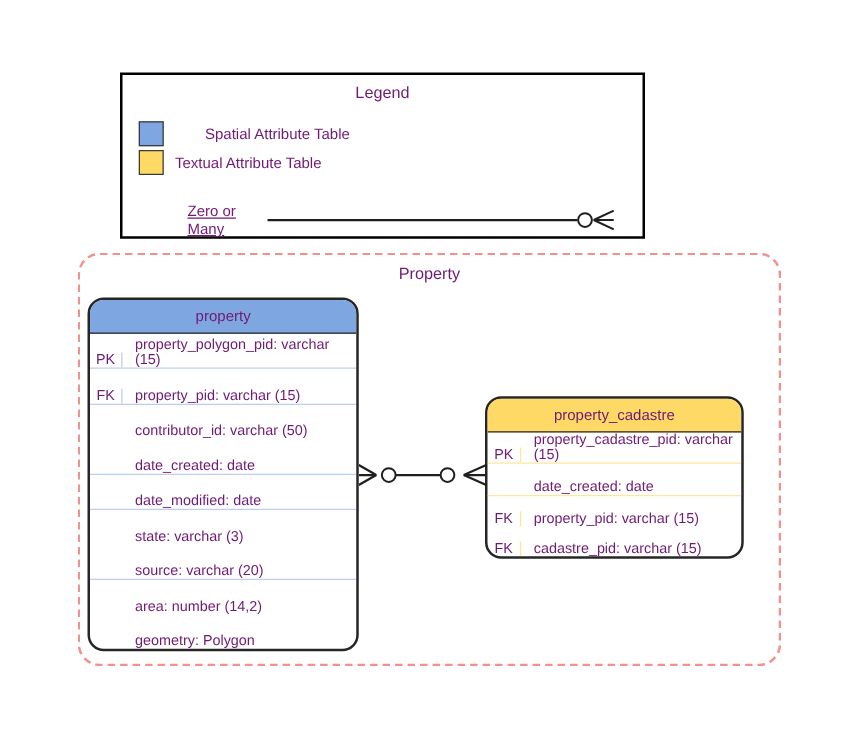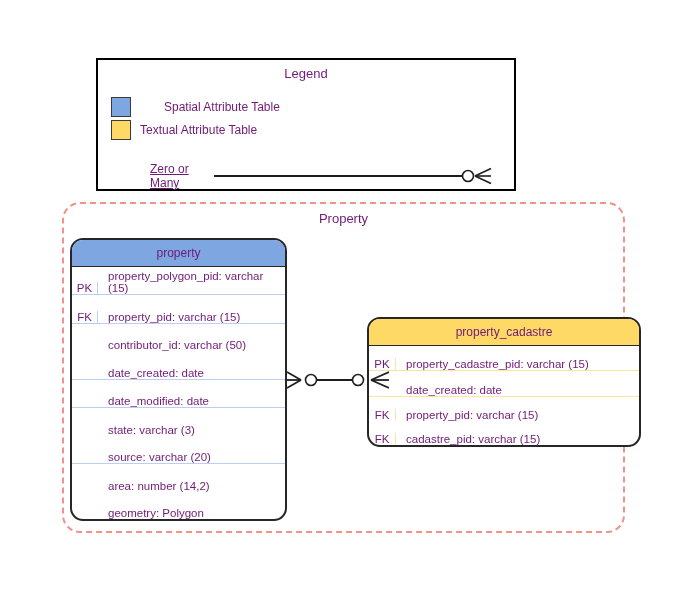"property_cadastre" .t-cadastre { left: 367px -> 388px; width: 274px -> 207px }
